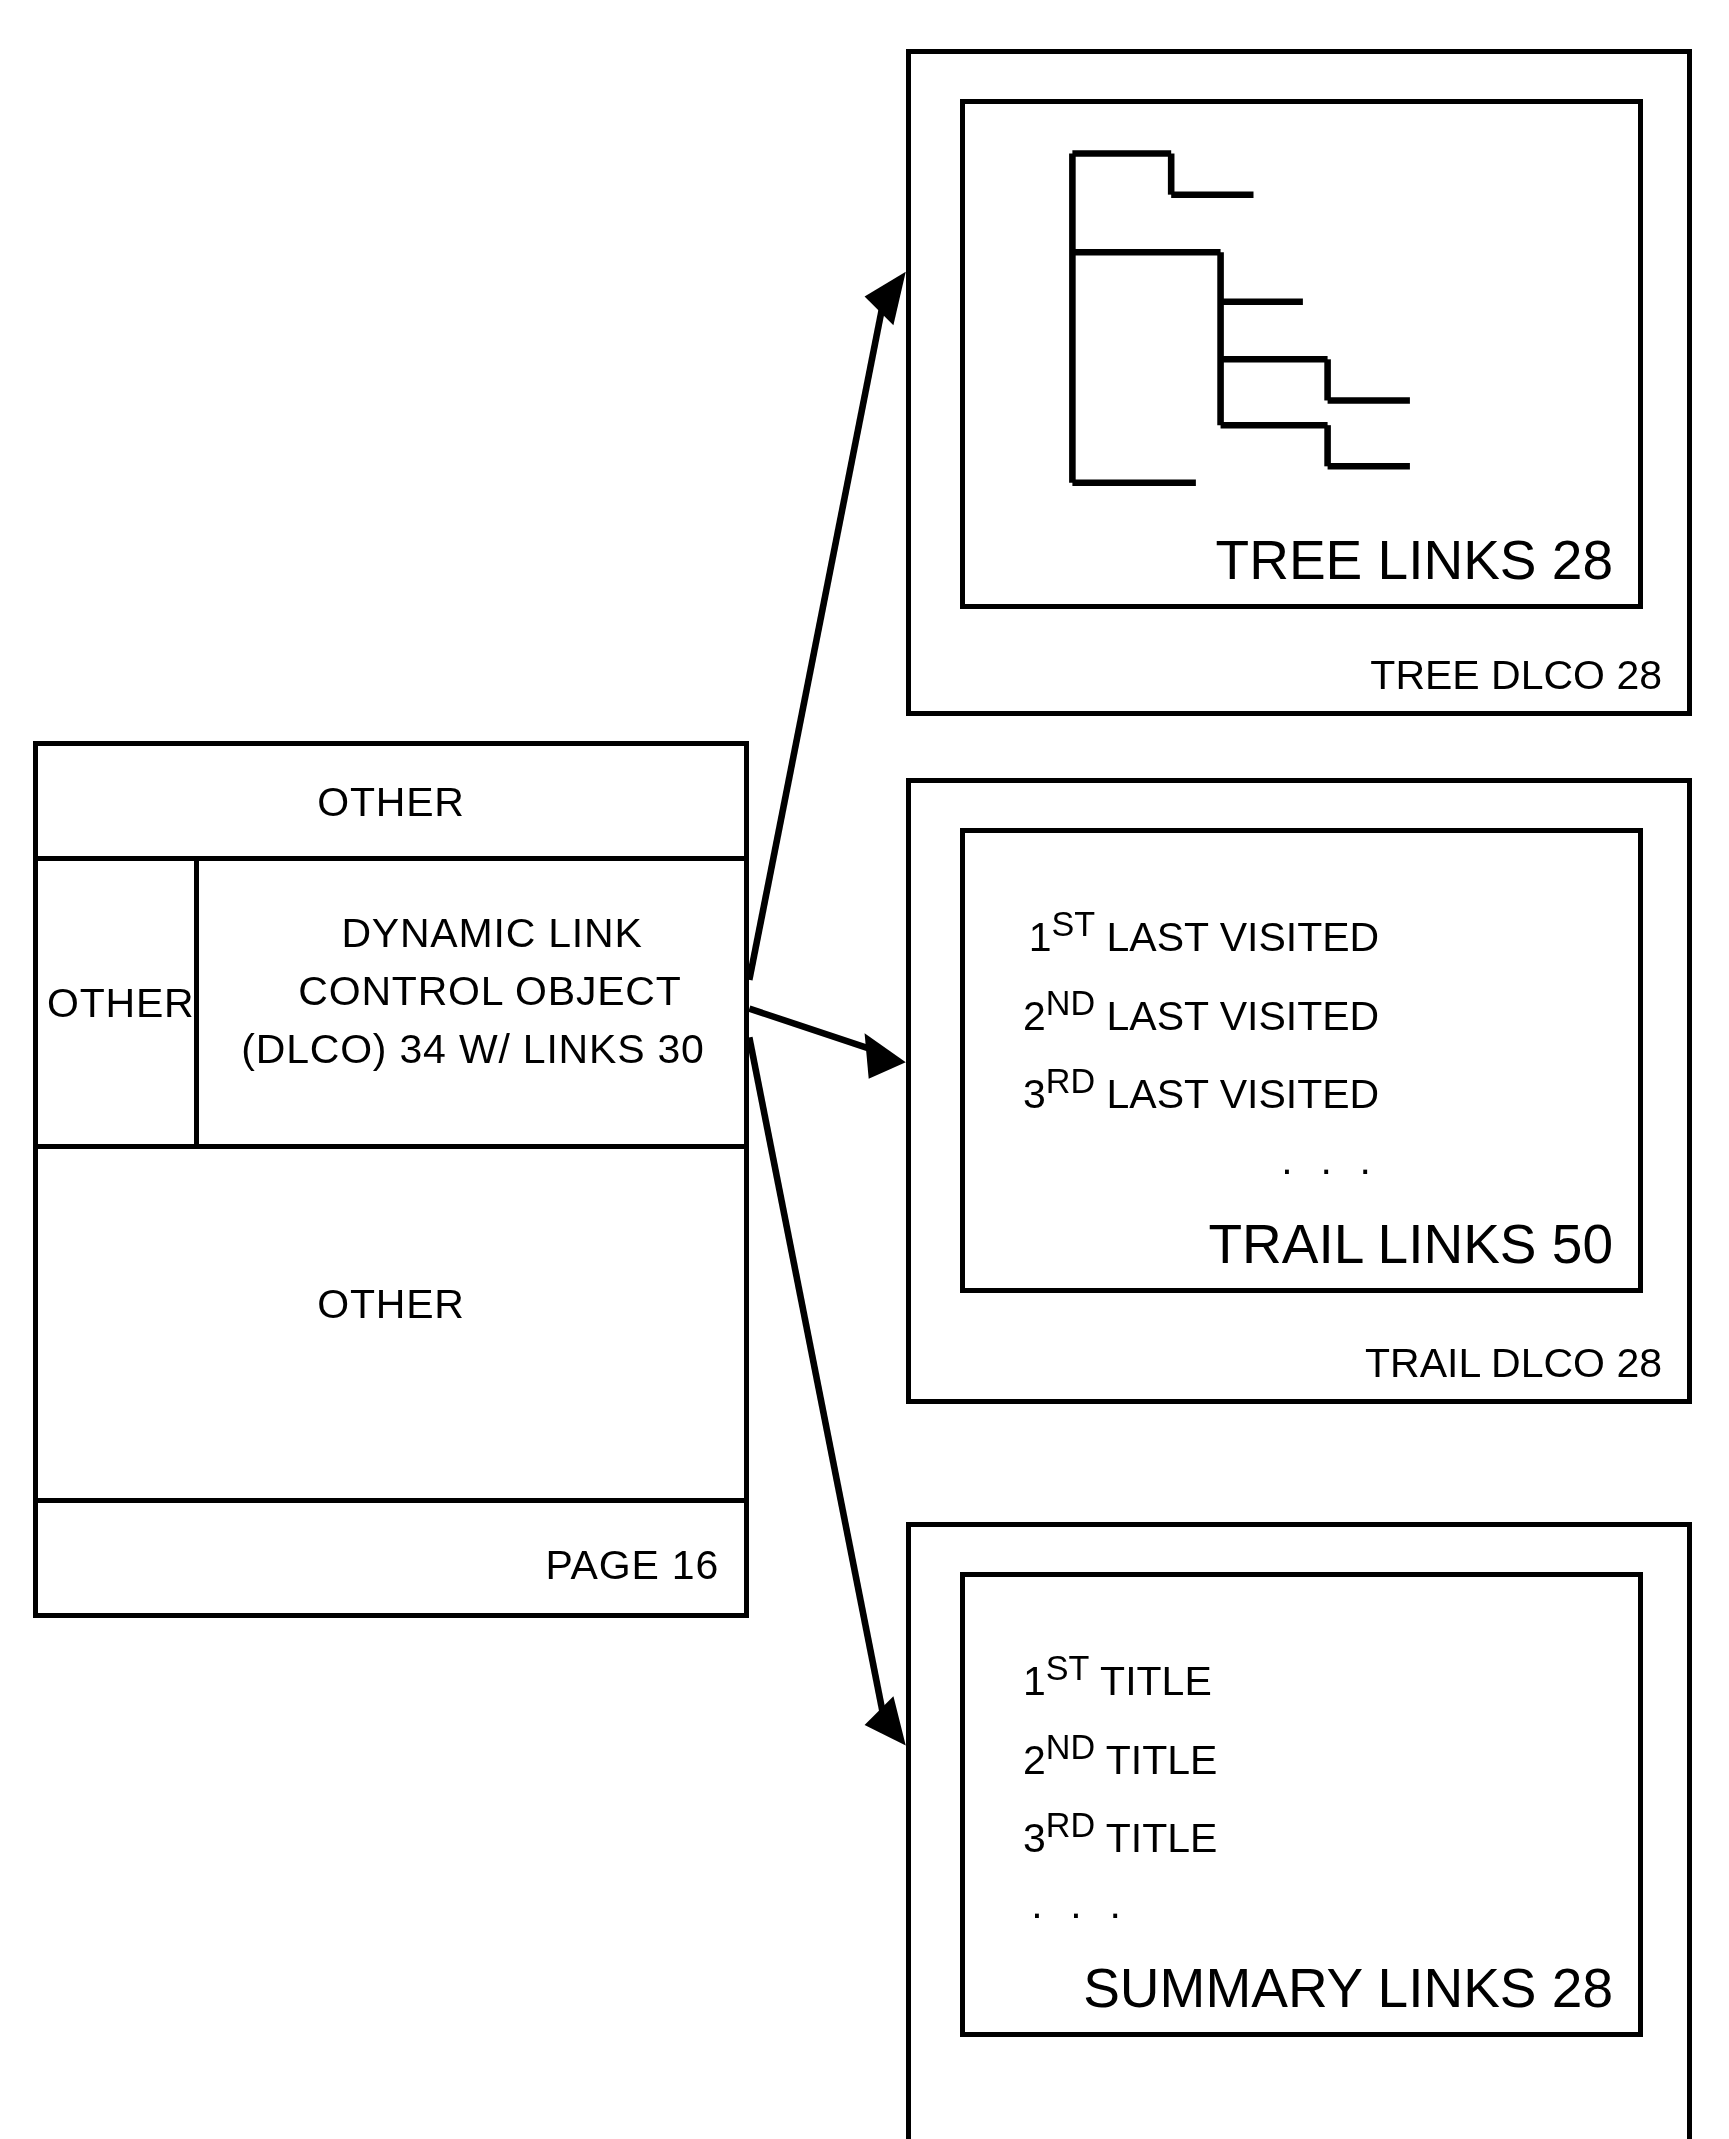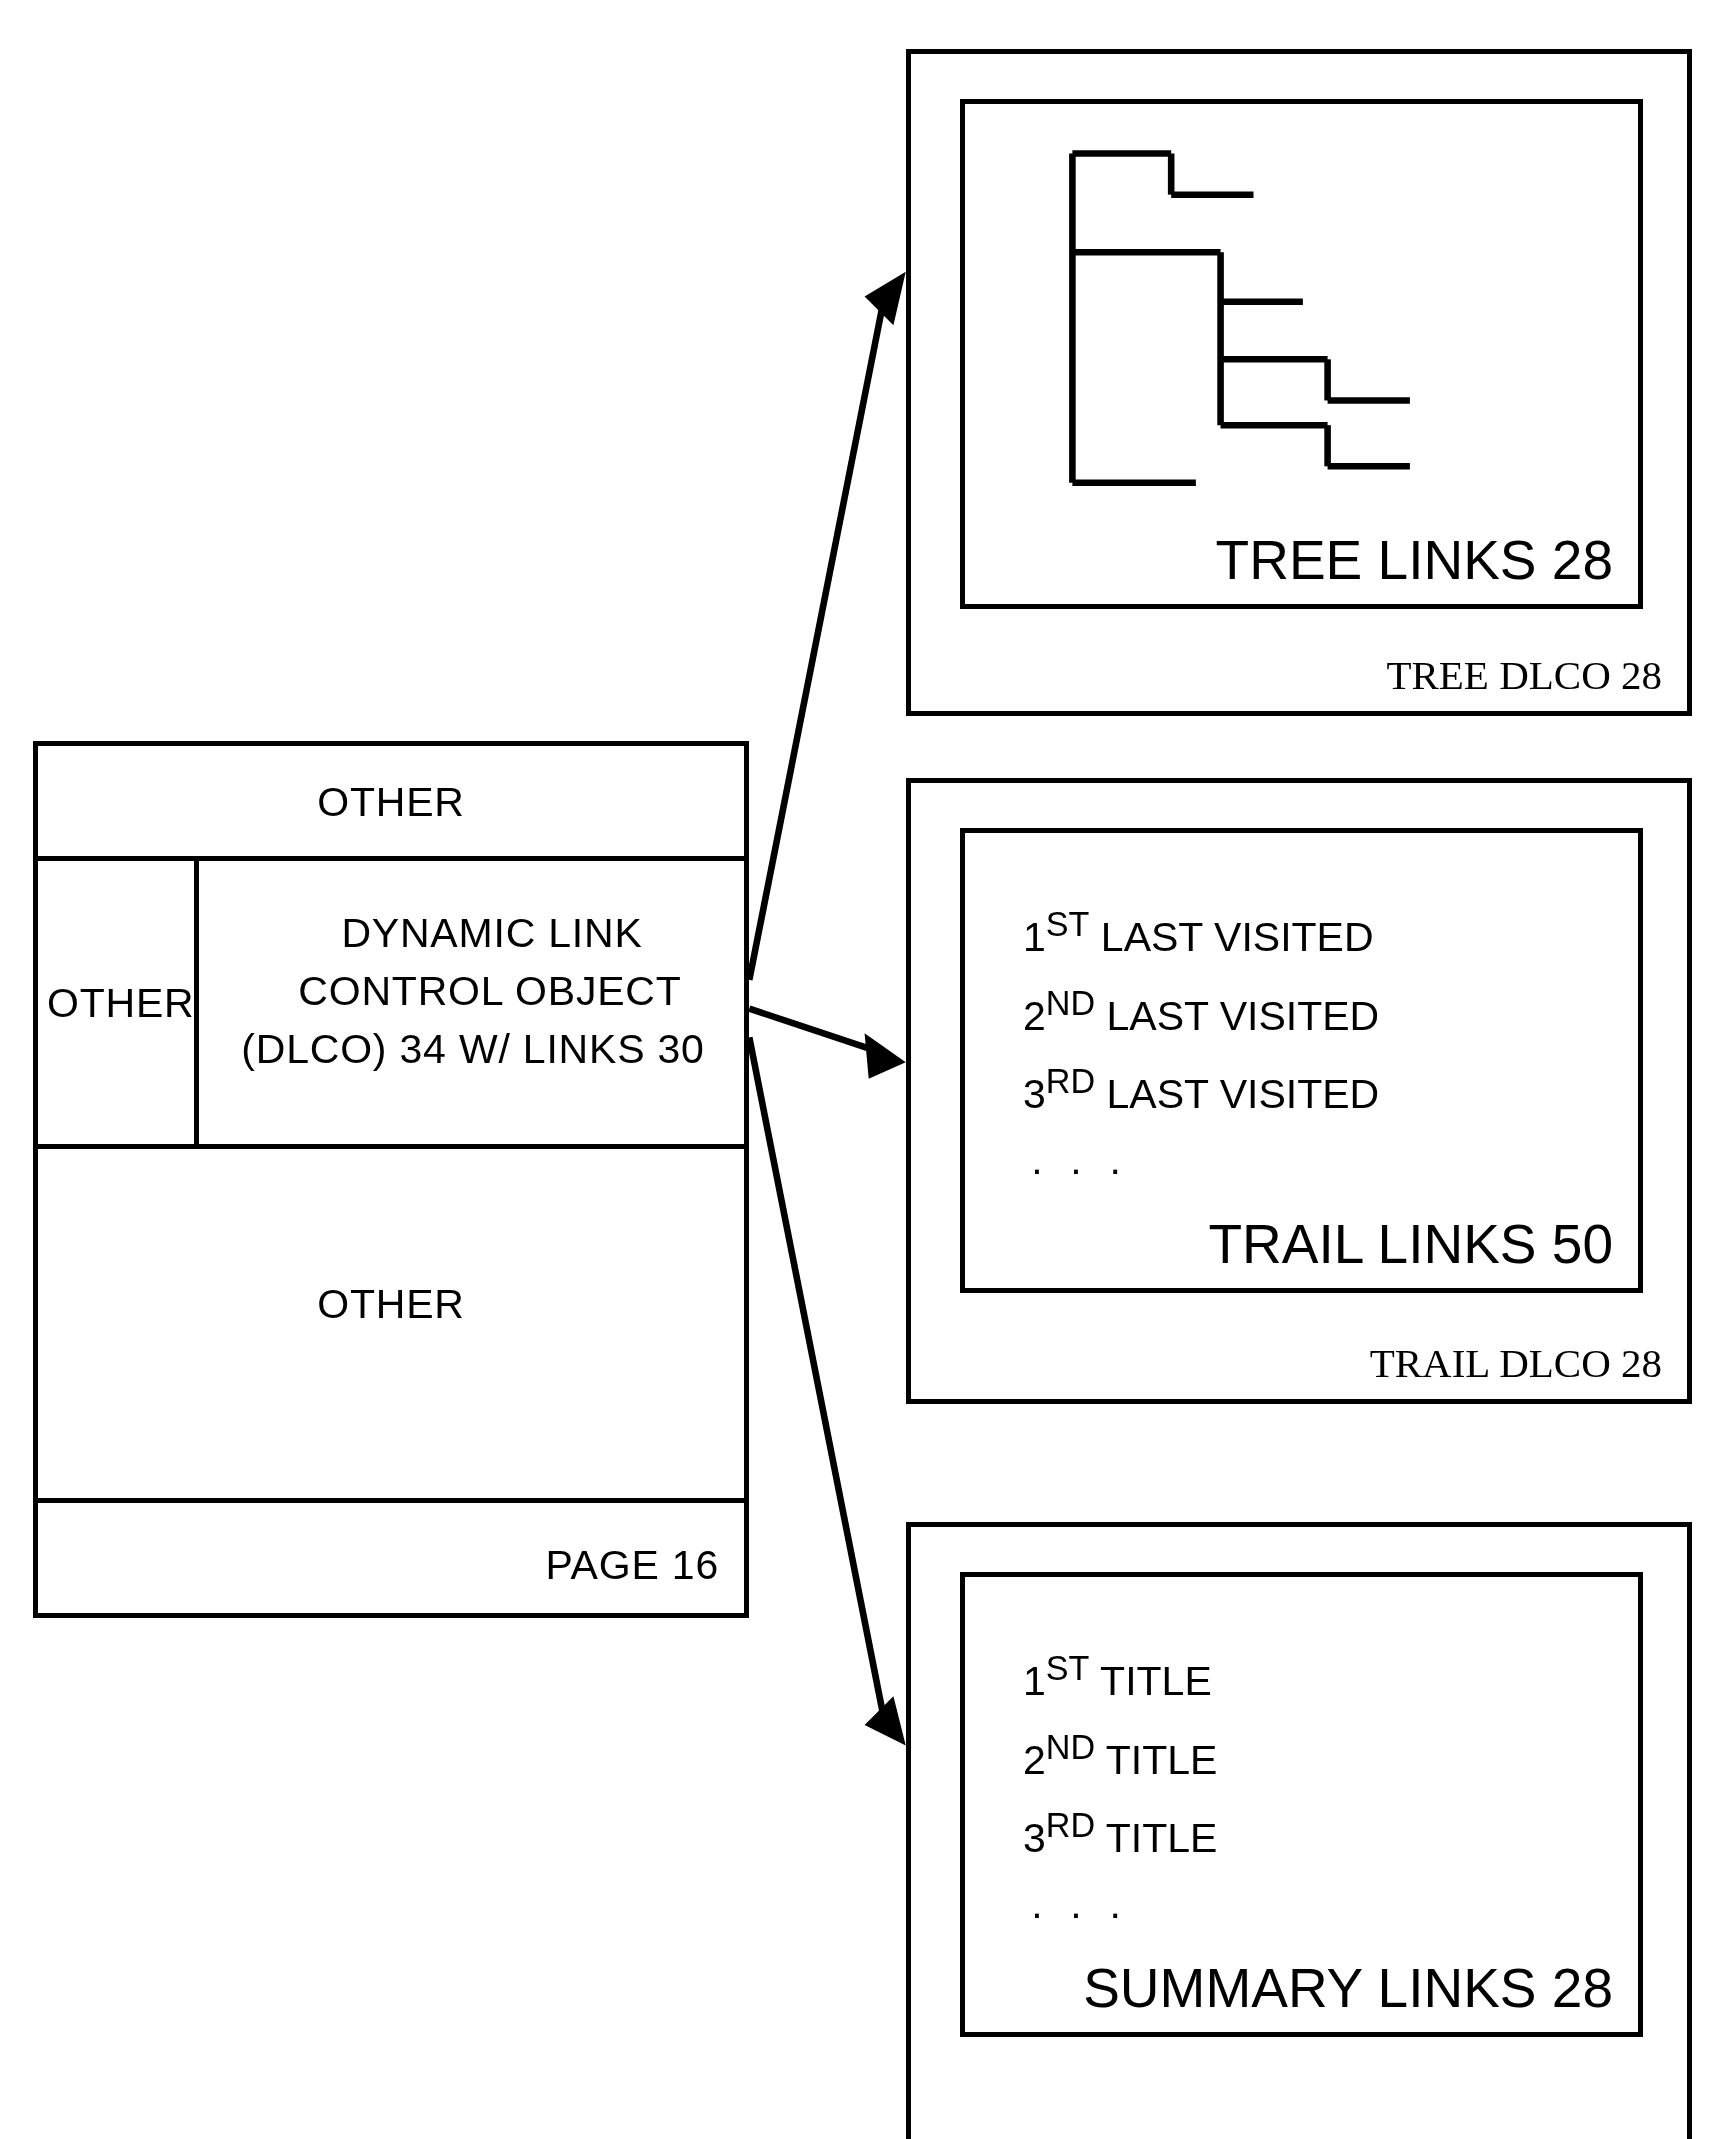"TREE DLCO 28" .dlco-caption { font-family: Liberation Serif, serif -> none }
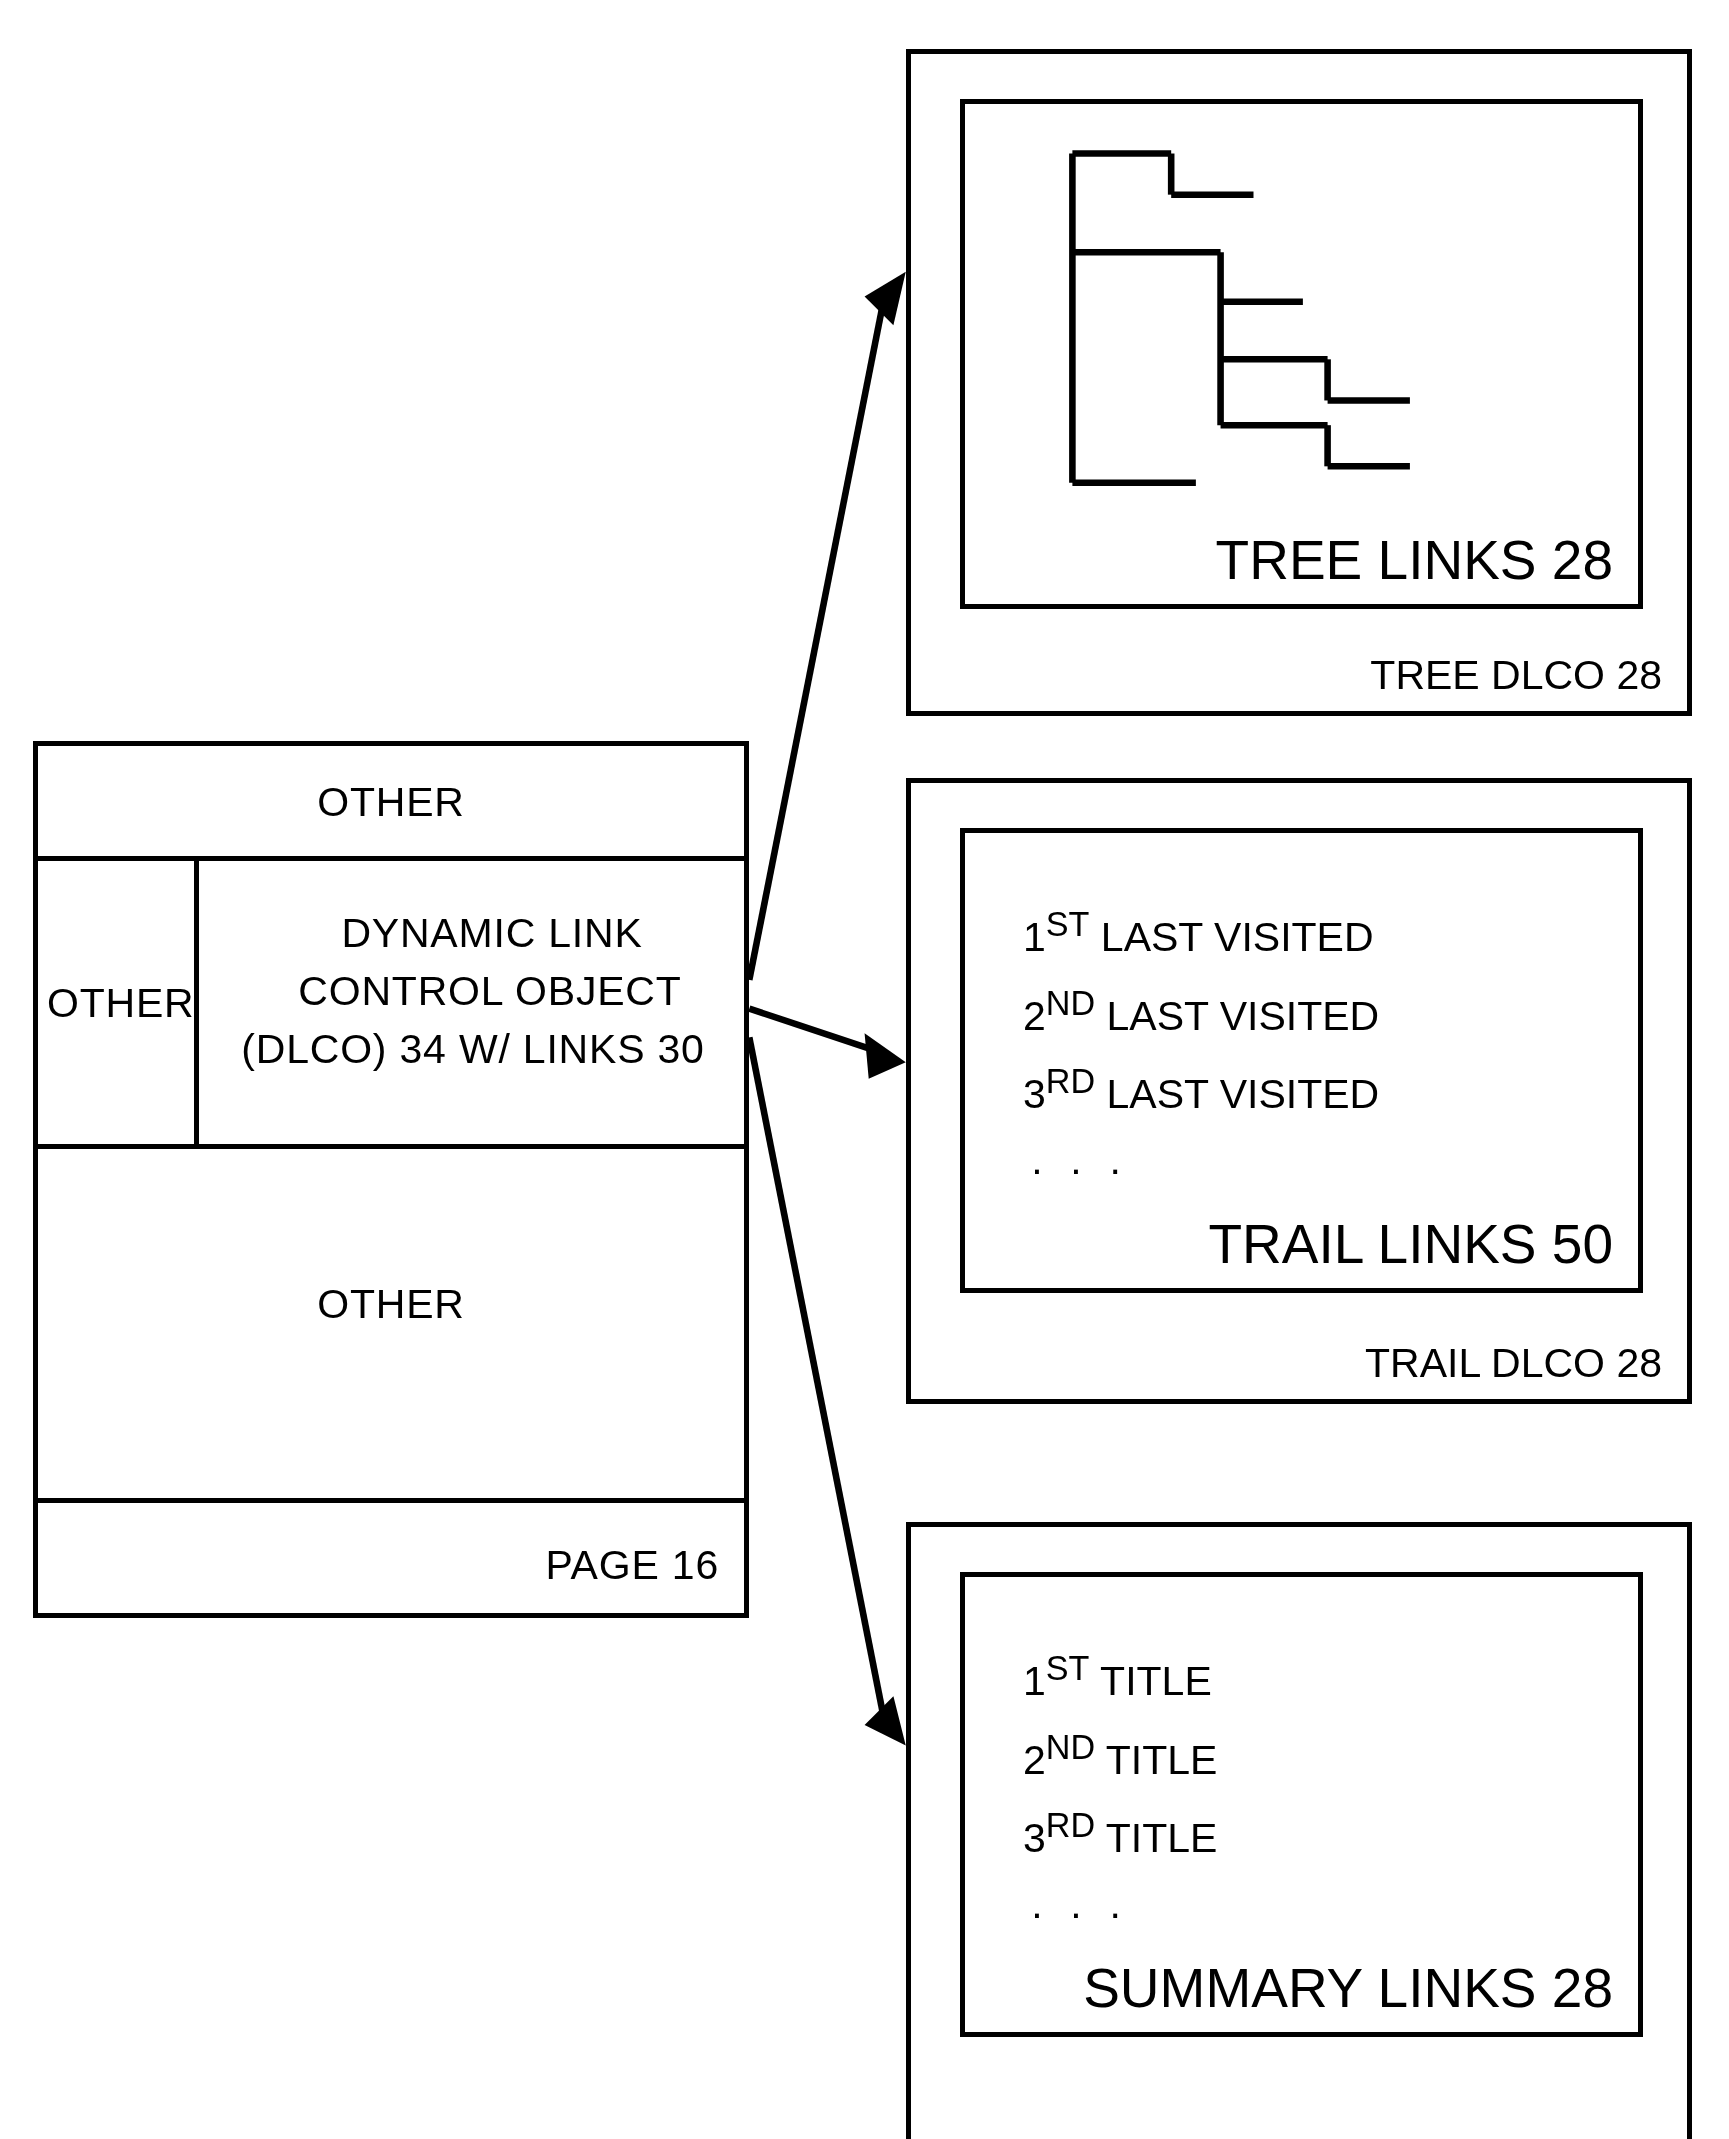"1ST LAST VISITED" #trail-box { text-align: none -> right }
